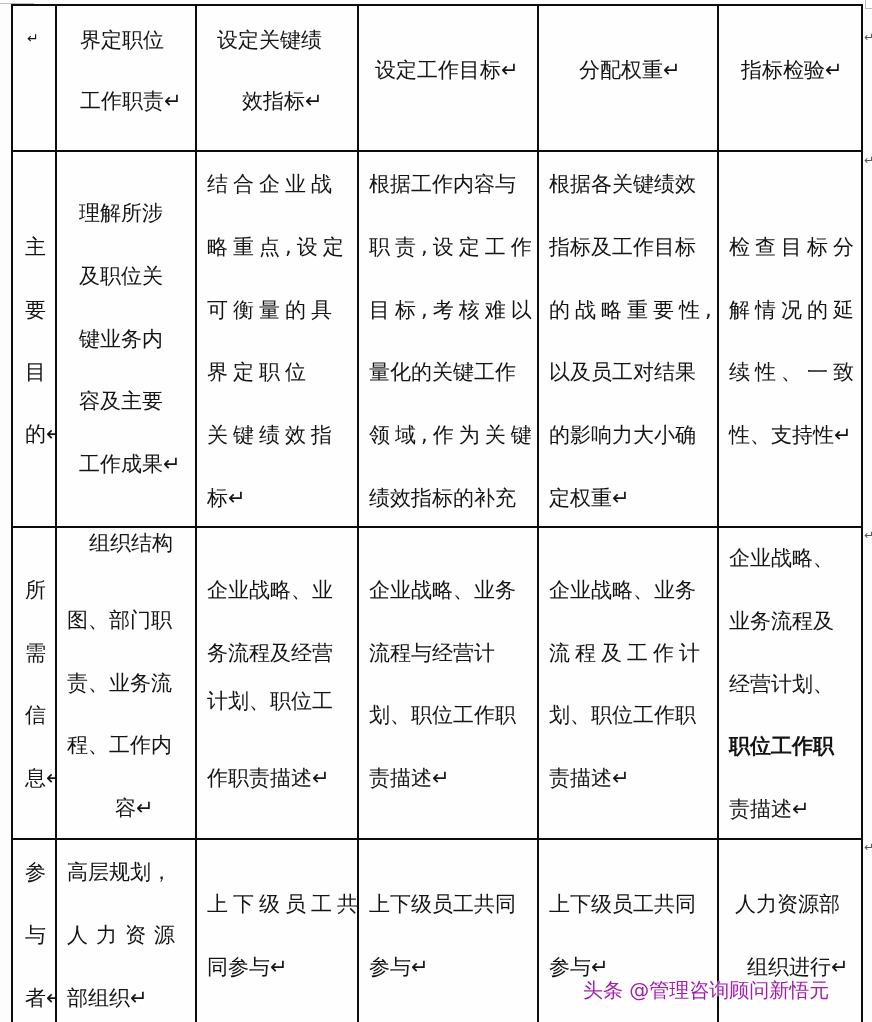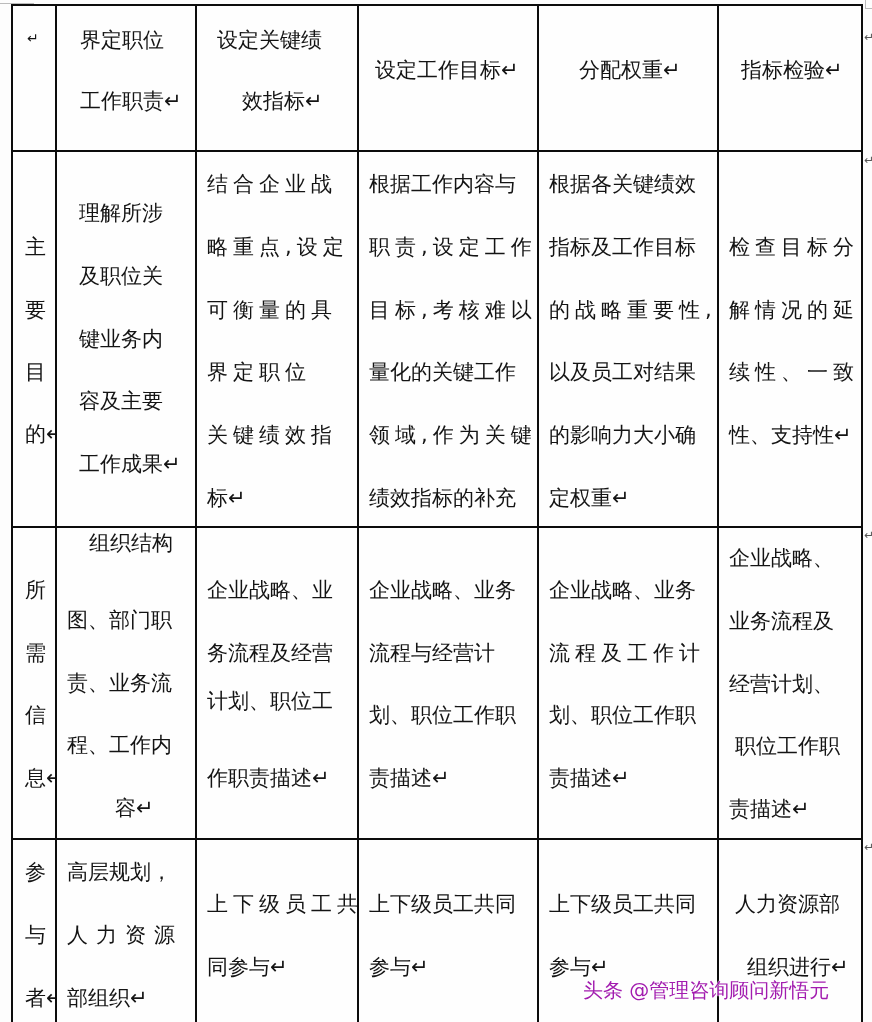"职位工作职" span.line { font-weight: none -> bold; left: 16px -> 10px }
